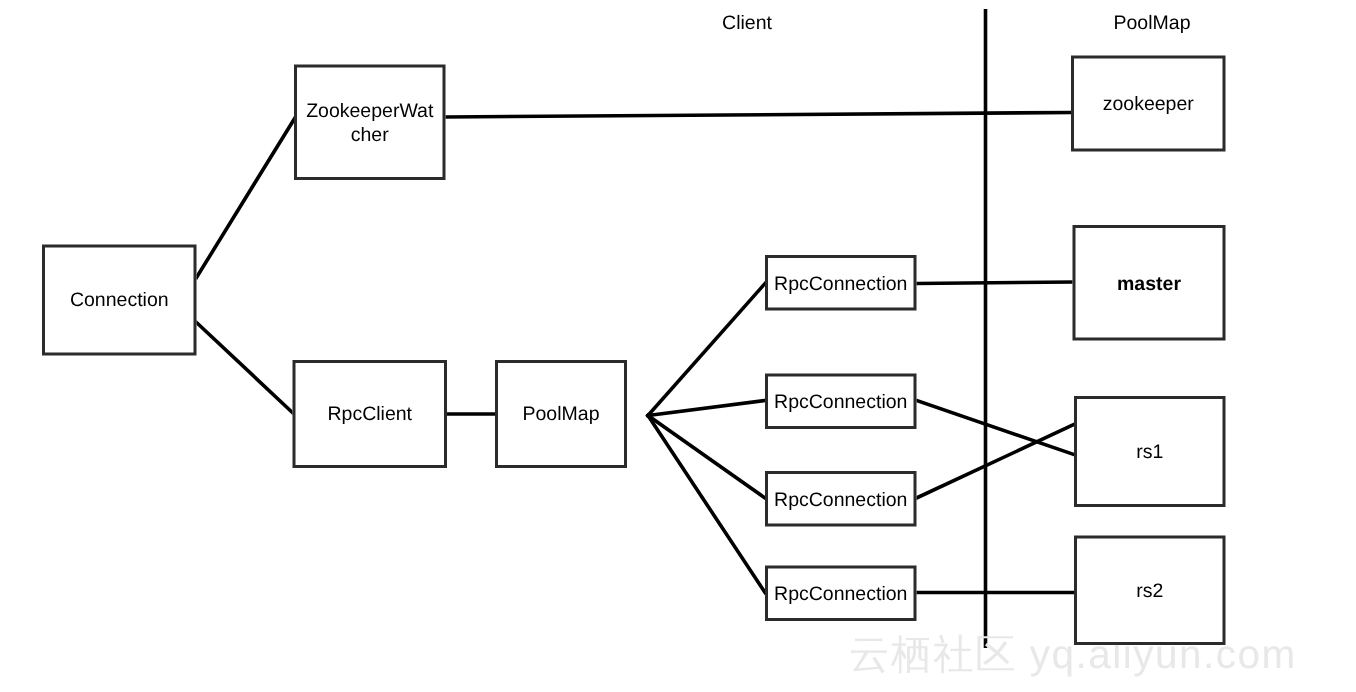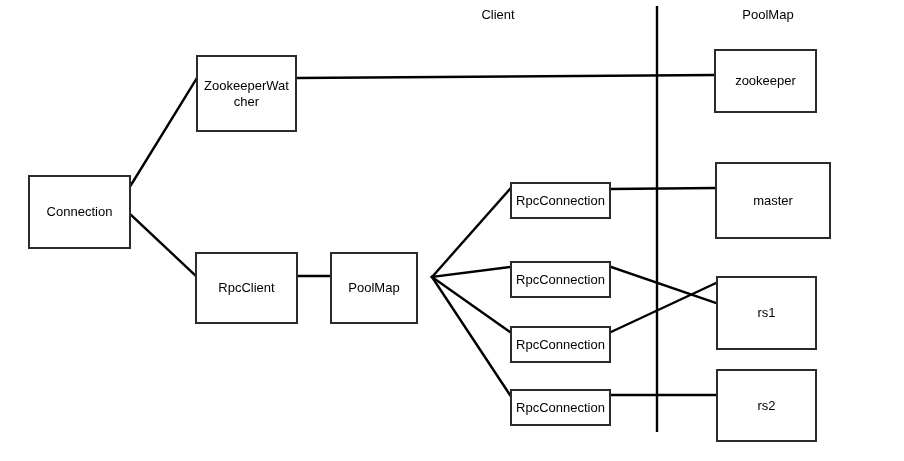"ZookeeperWatcher" .node { margin-top: 12px -> none }
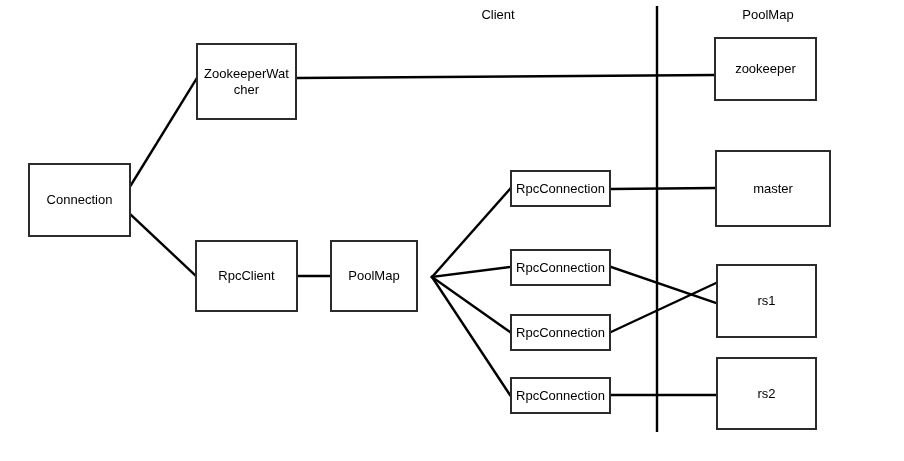"master" div.node { font-weight: none -> bold; width: 116px -> 102px }
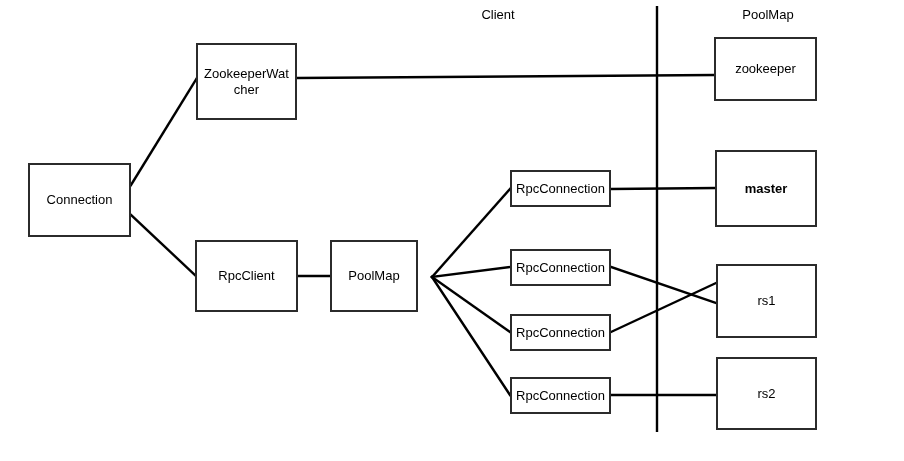"云栖社区 yq.aliyun.com" div.watermark { html: none -> <div>云栖社区 yq.aliyun.com</div> }
